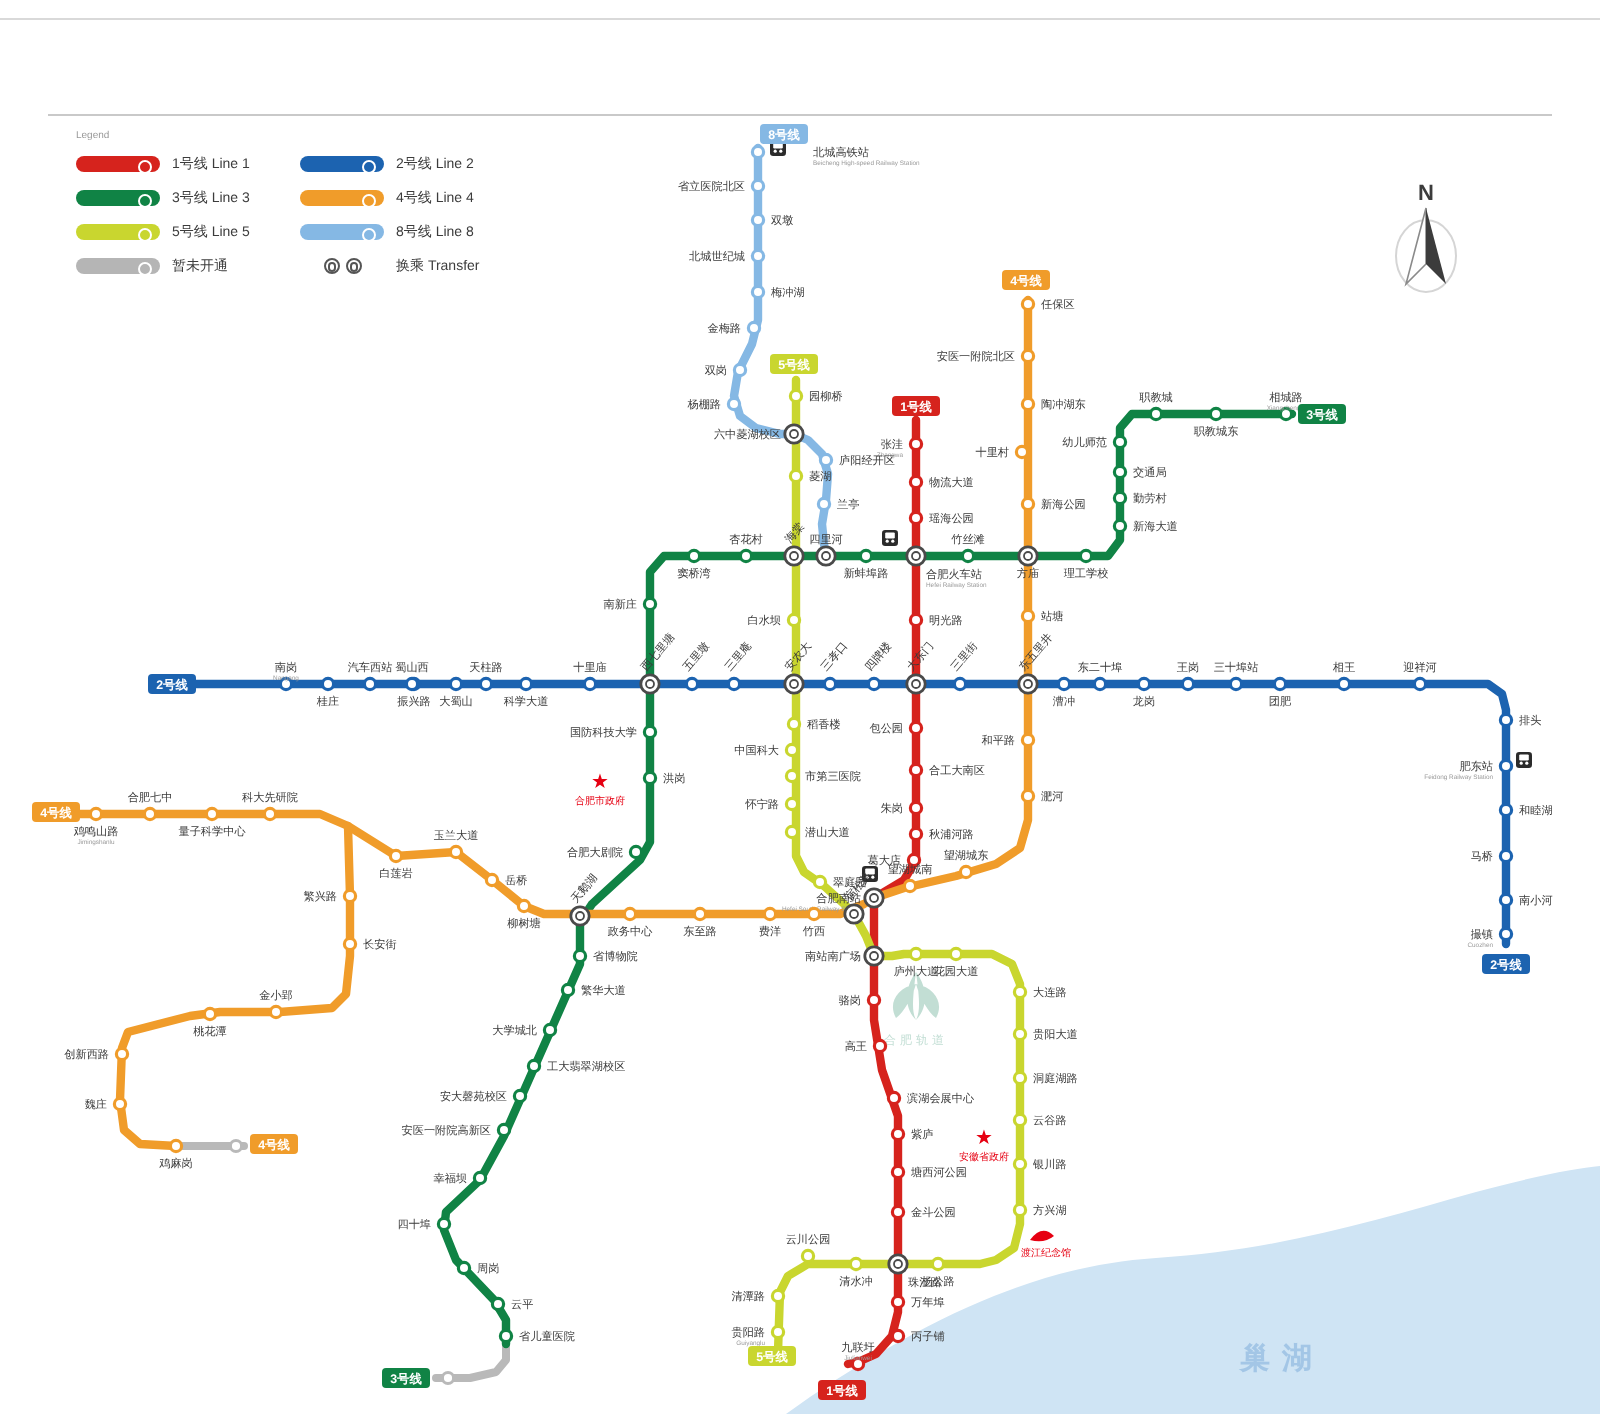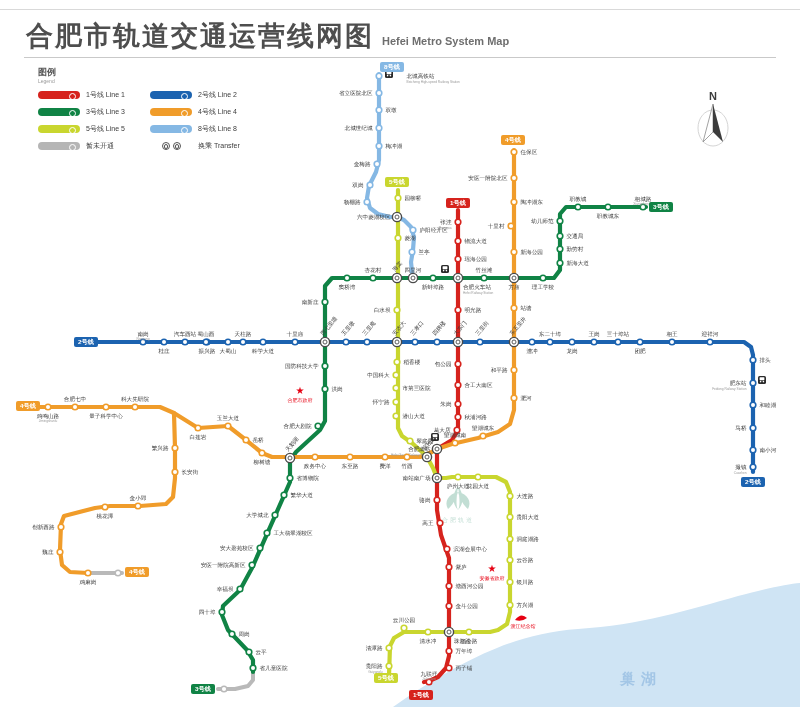"合肥市轨道交通运营线网图 Hefei Metro System Map" div.header { html: <div> <span>合肥市轨道交通运营线网图</span><span>Hefei Metro System Map</span> </div> -> none }
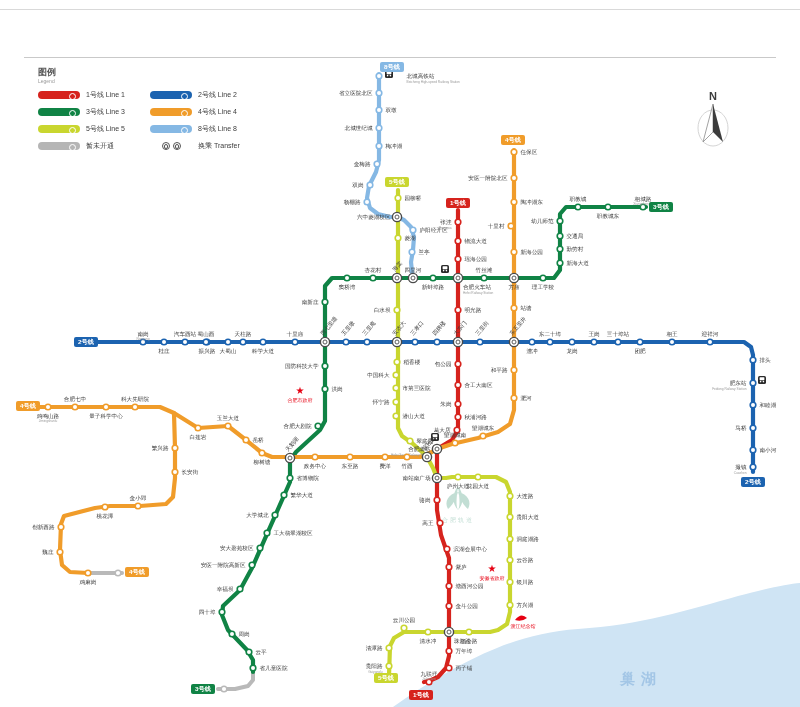"图例" div.legend-title { html: <div>图例</div> -> none }
